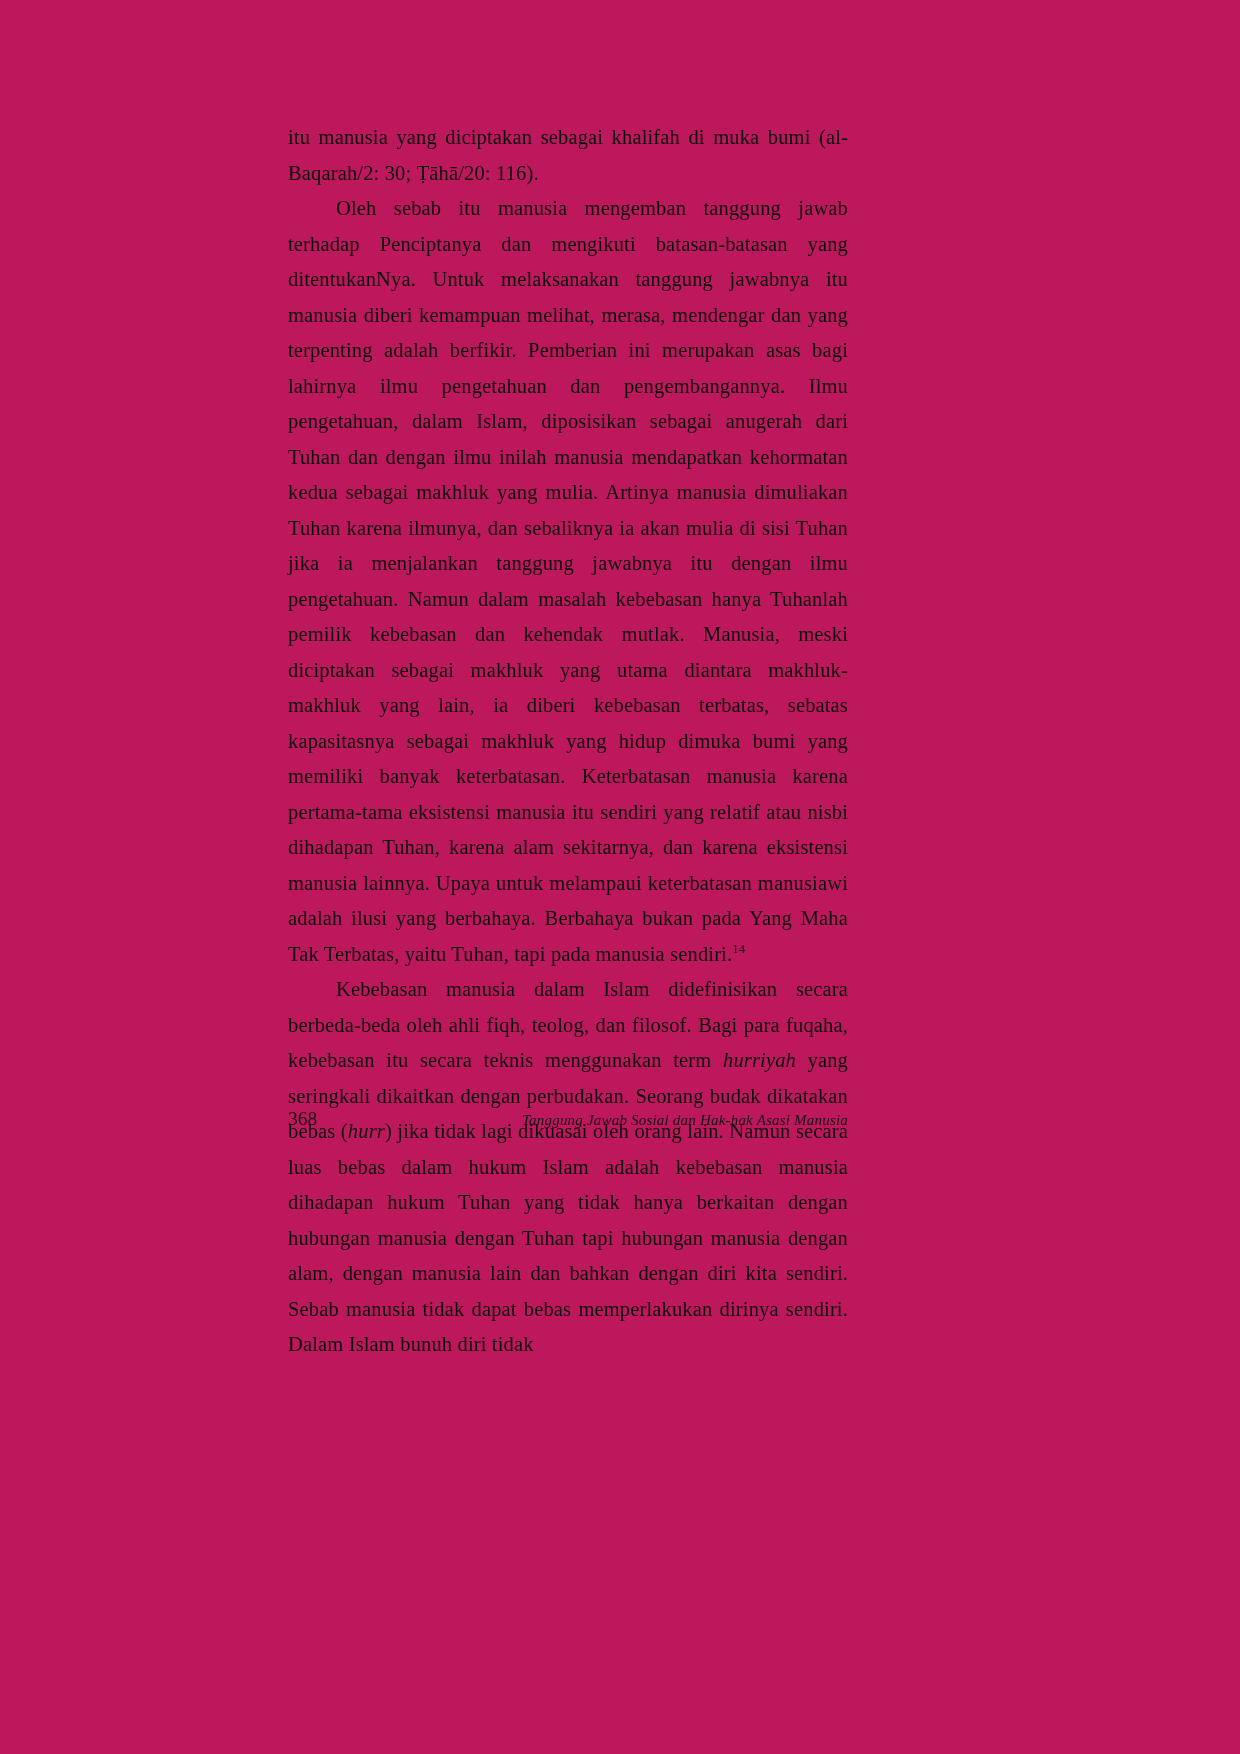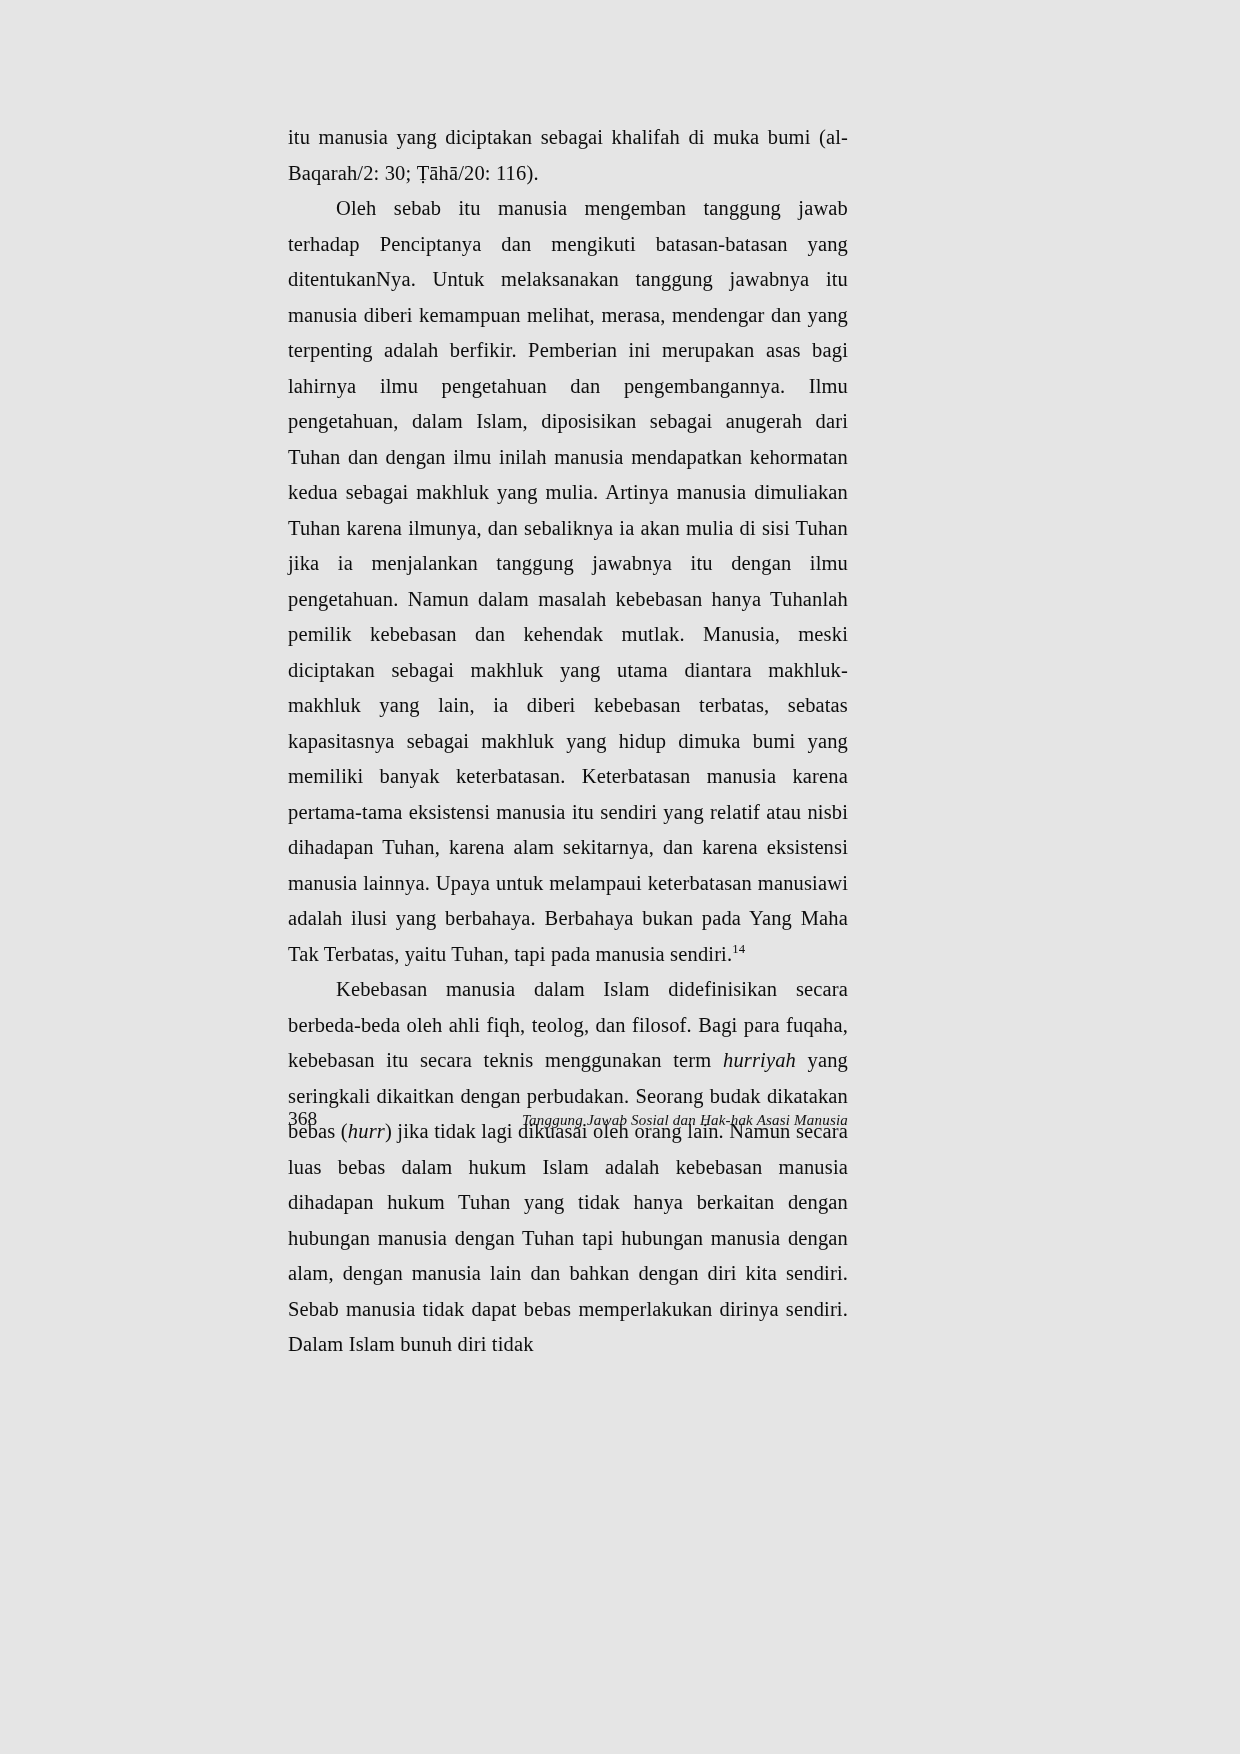"itu manusia yang diciptakan sebagai" .page { background: #e5e5e5 -> #be185d }
